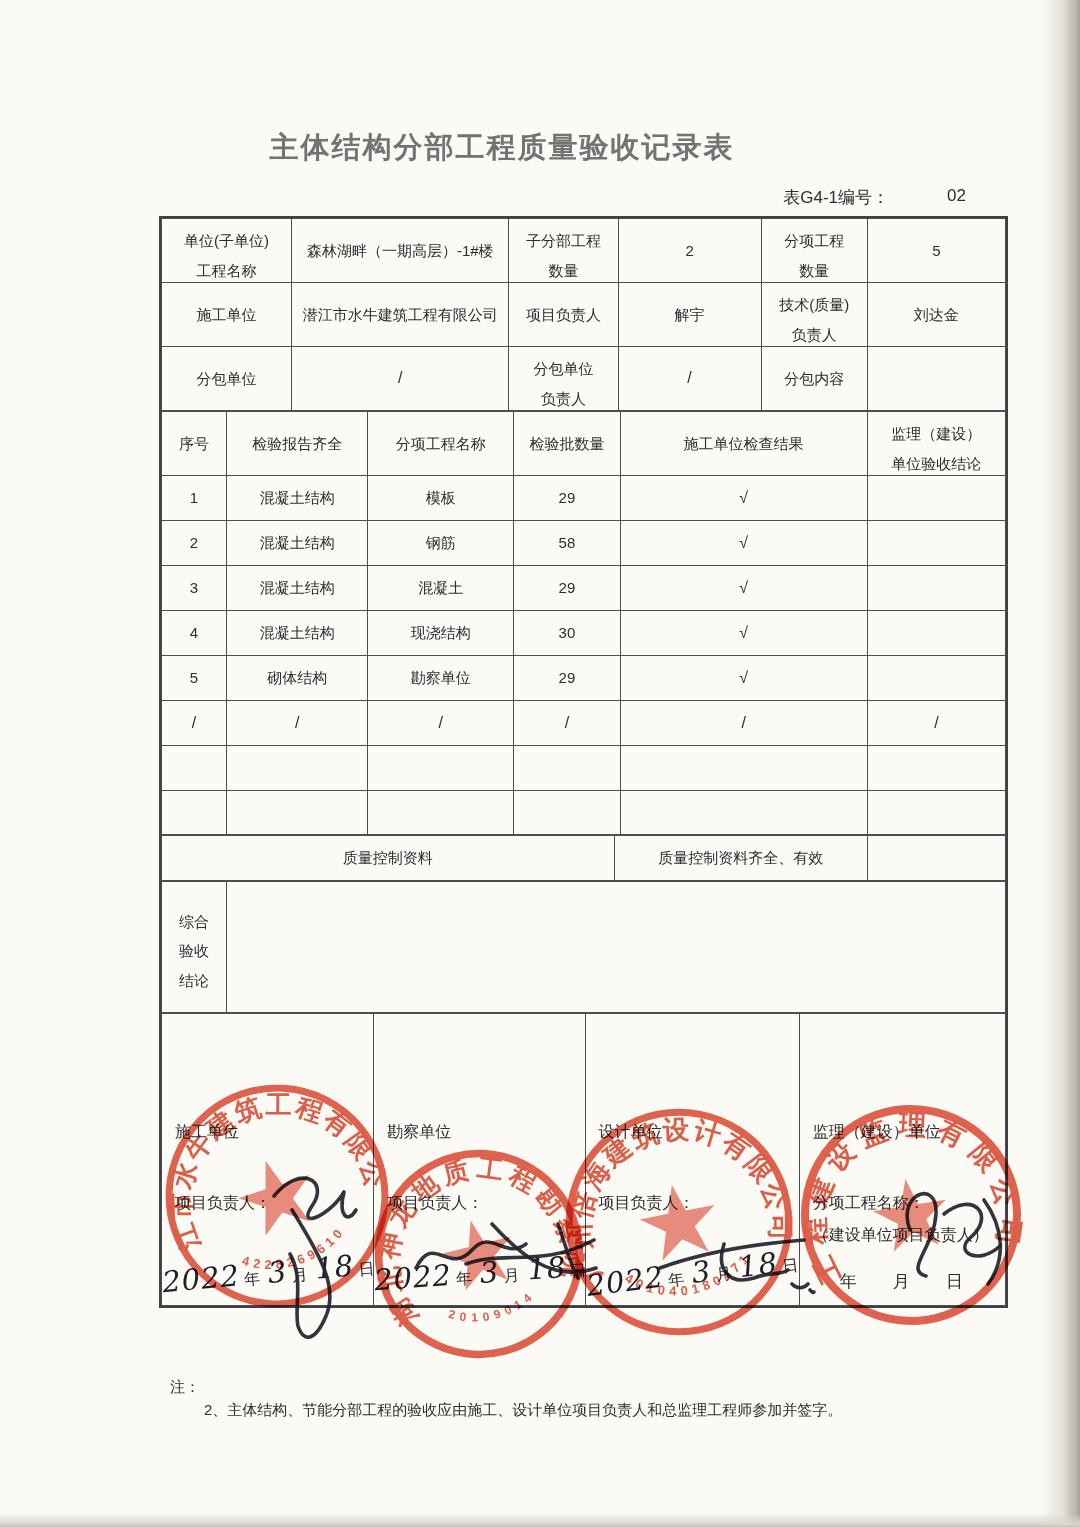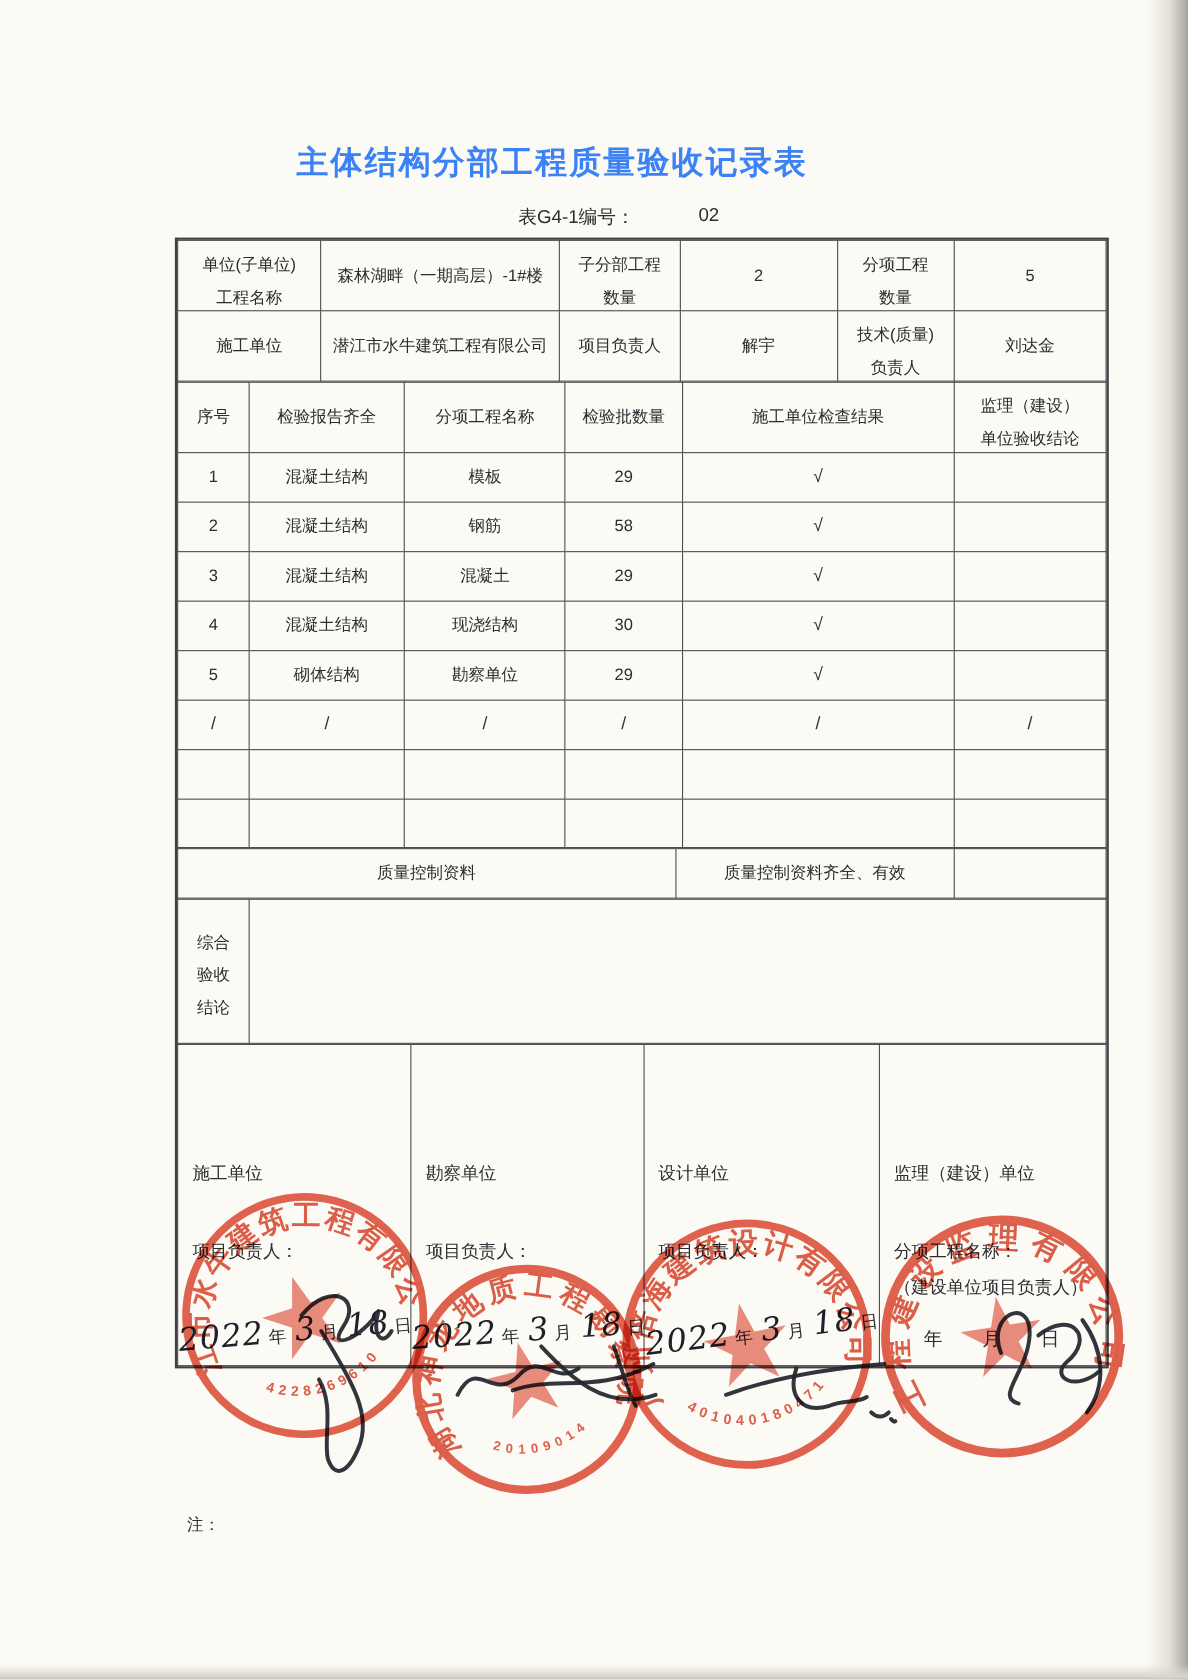"主体结构分部工程质量验收记录表" .title { color: #3b82f6 -> #737373 }
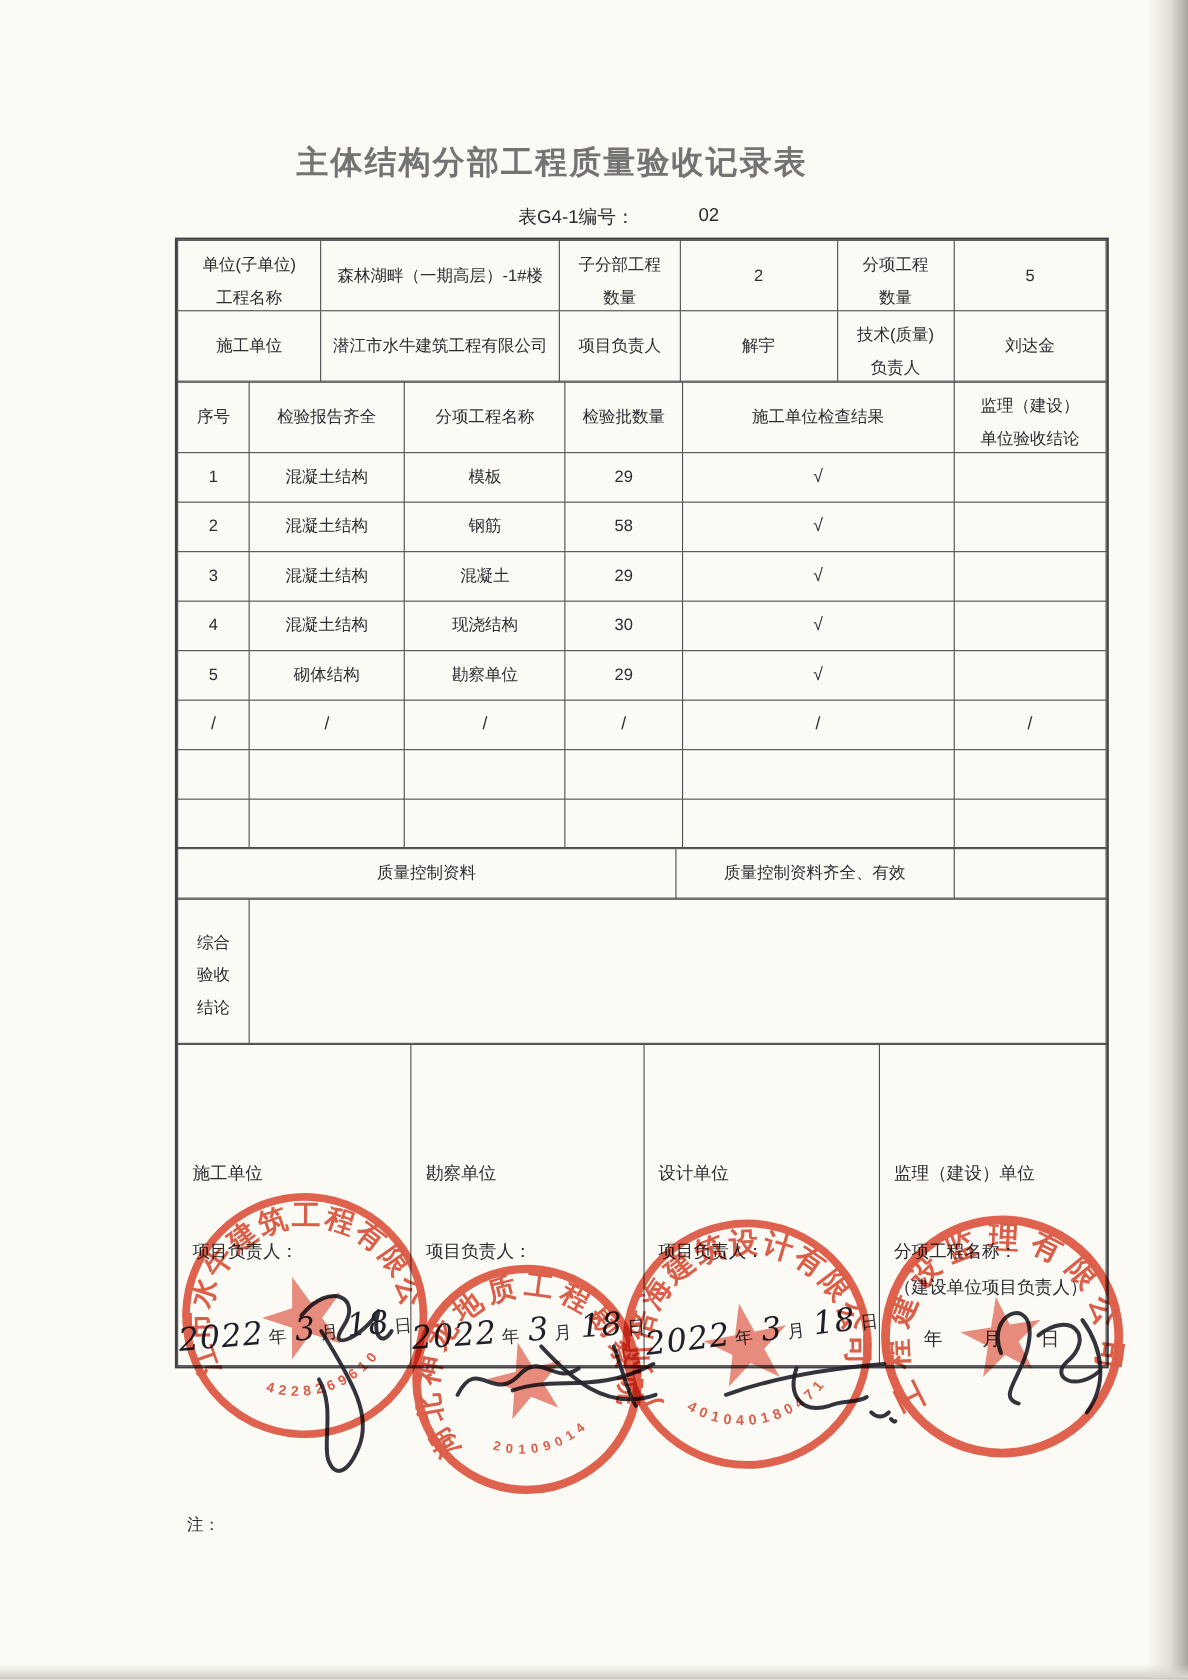"表G4-1" .meta { justify-content: center -> flex-end }
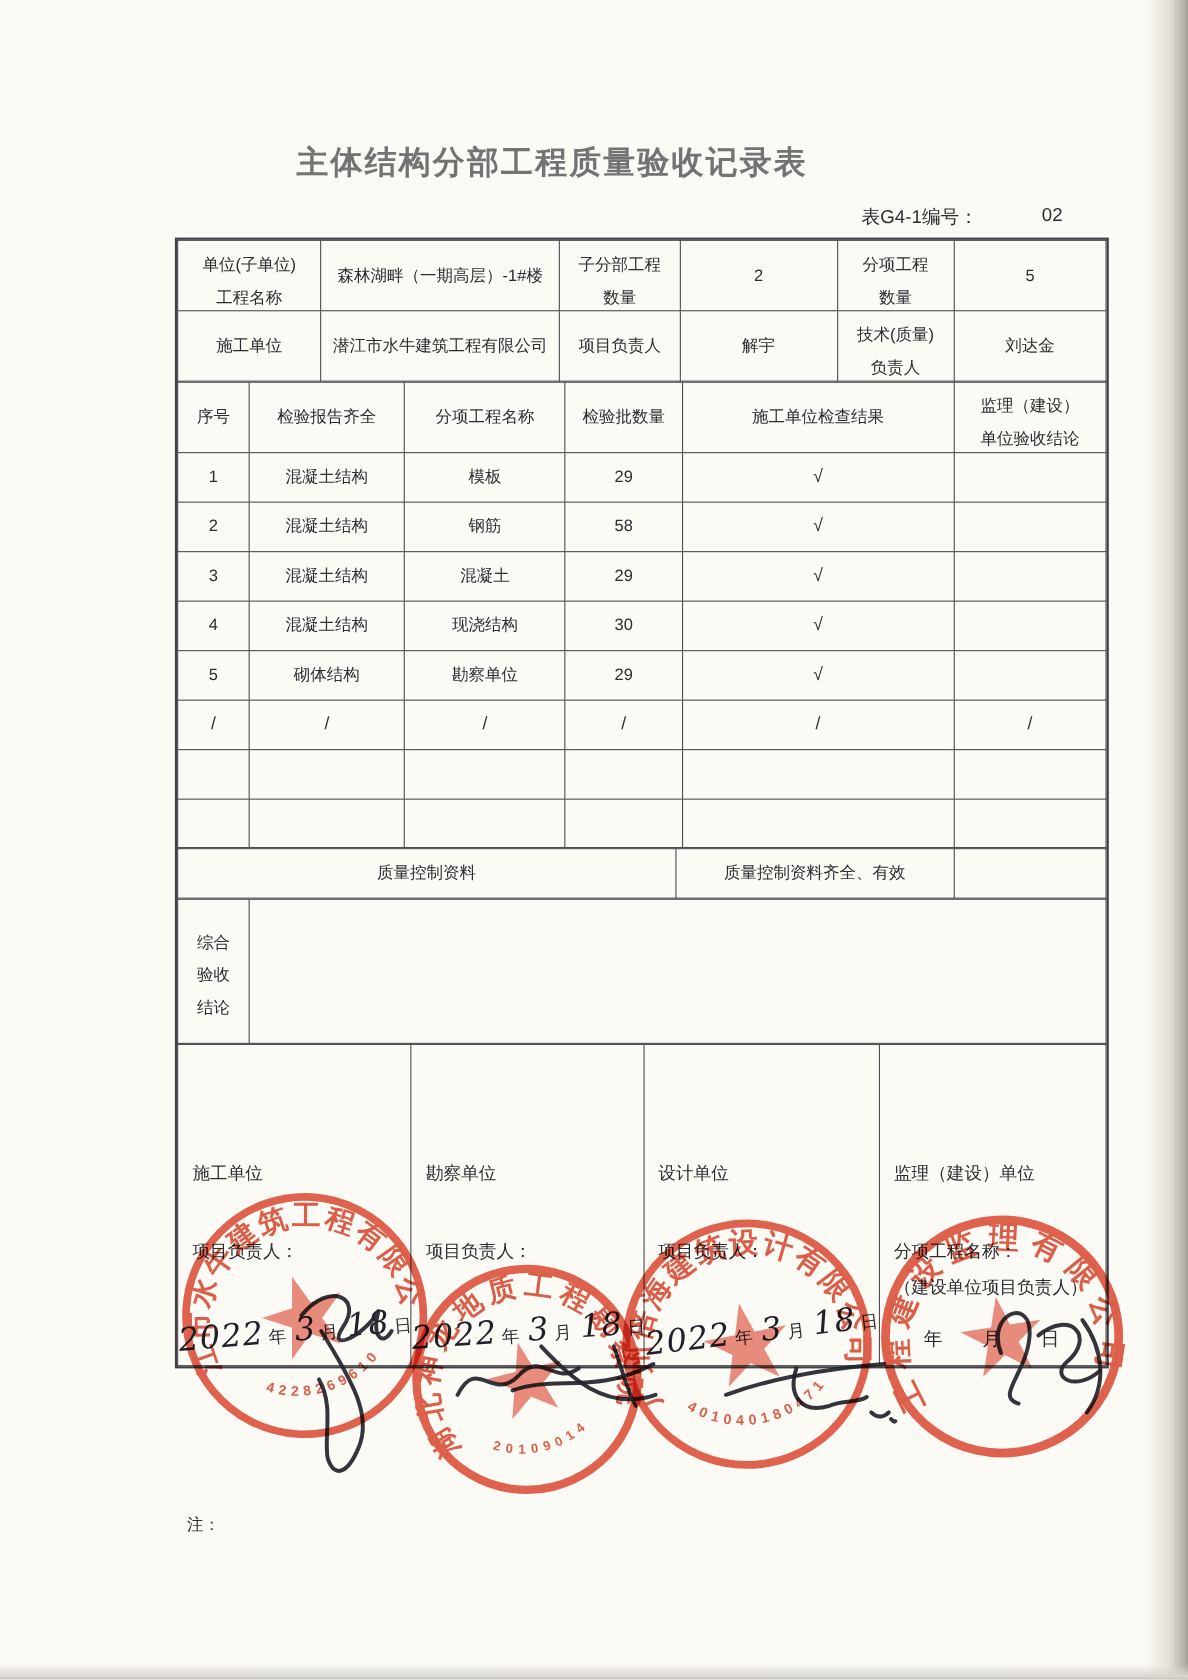"分包单位" tr { html: none -> <tr> <td>分包单位</td> <td>/</td> <td> <span>分包单位</span> <span>负责人</span> </td> <td>/</td> <td>分包内容</td> <td></td> </tr> }
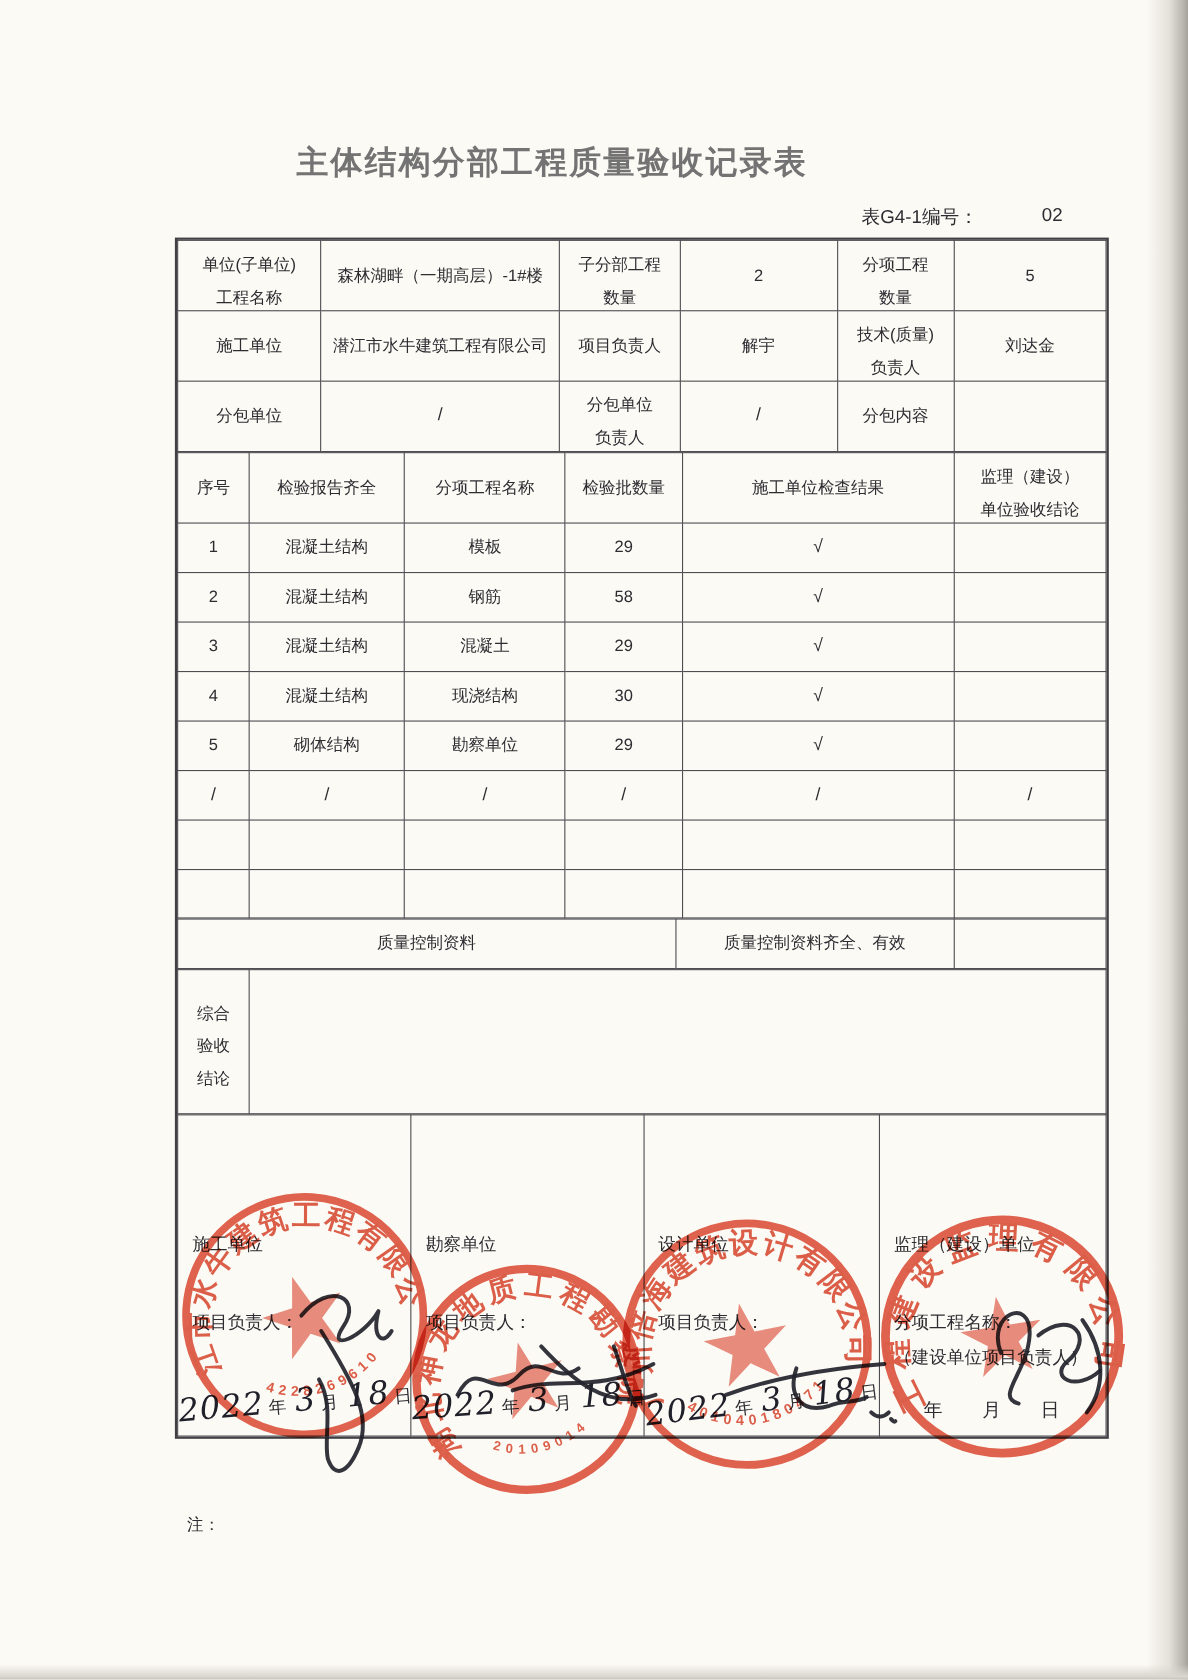"2、主体结构、节能分部工程的验收应由施工、设计单位项目负责人和总监理工程师参加并" div.l2 { html: none -> <div>2、主体结构、节能分部工程的验收应由施工、设计单位项目负责人和总监理工程师参加并签字。</div> }
